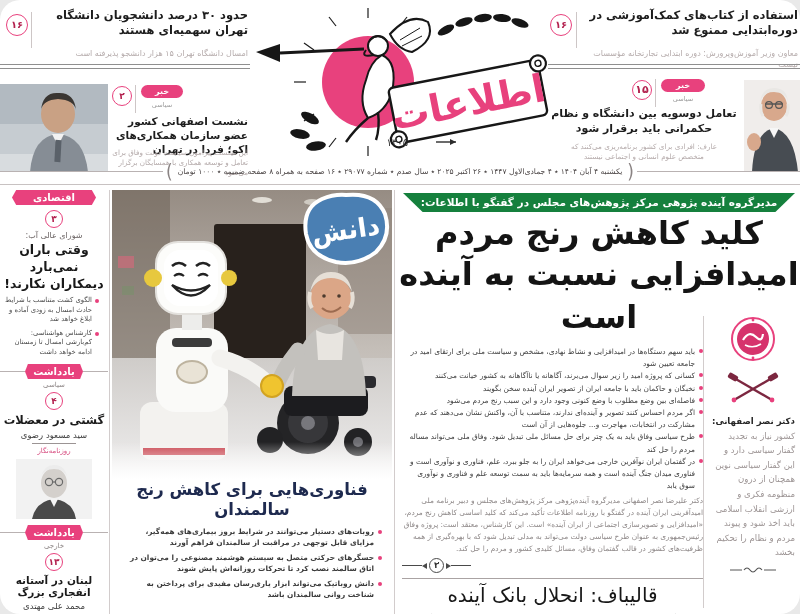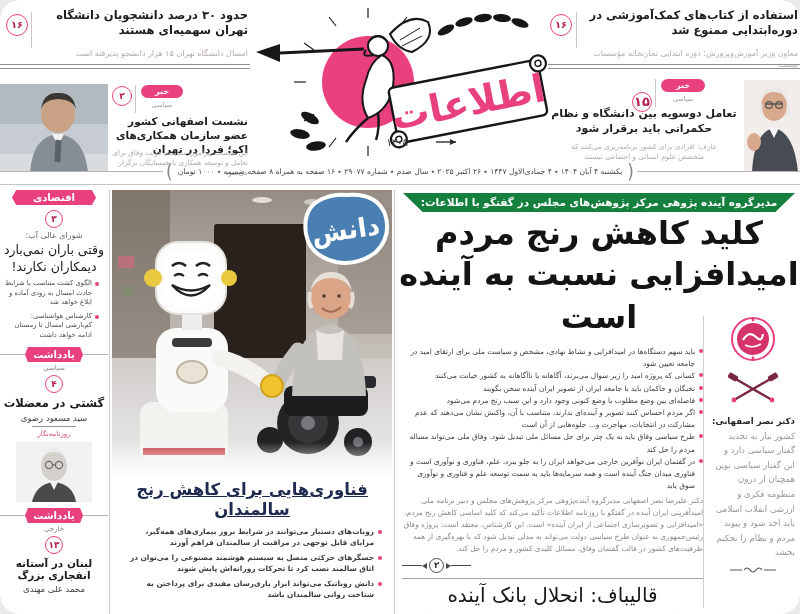"۱۵" div.badge { font-size: 13px -> 11px; top: 20px -> 8px }
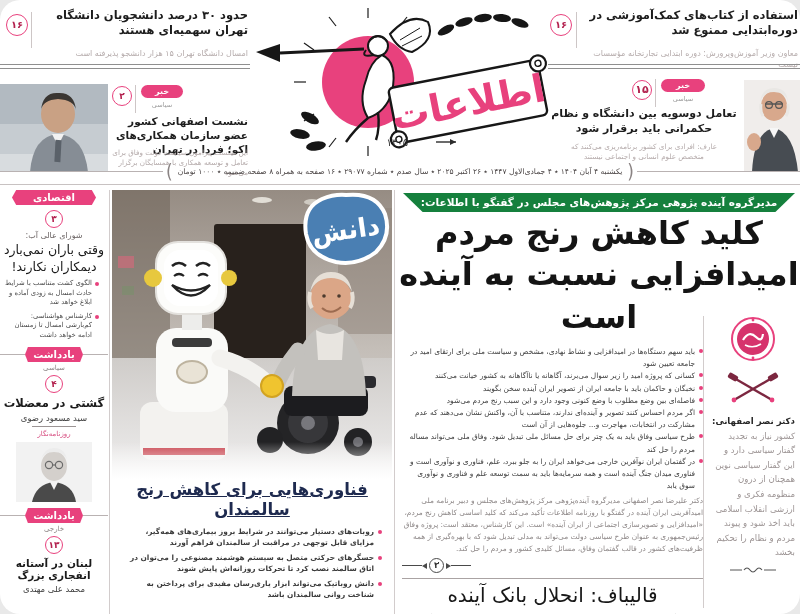"وقتی باران نمی‌بارد دیمکاران نکارند!" .lhead { font-weight: 400 -> 700 }
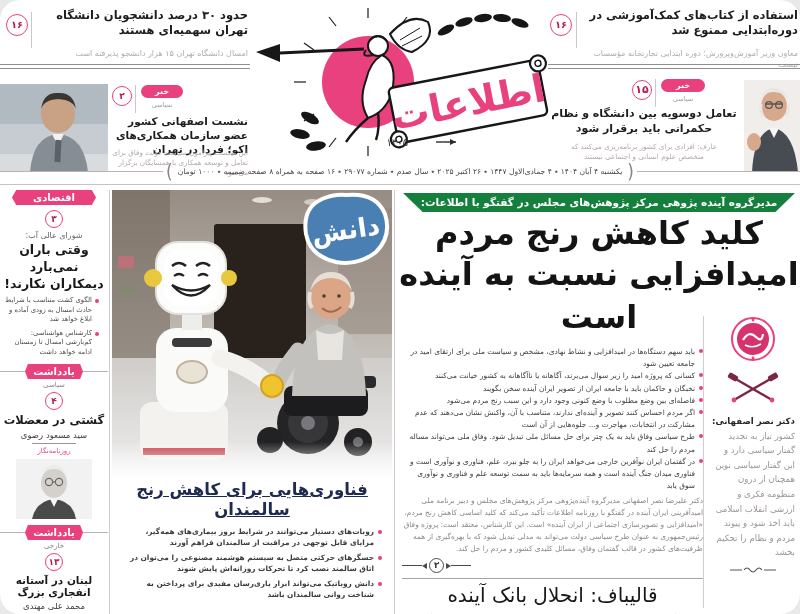"فناوری‌هایی برای کاهش رنج سالمندان" .sci-head { text-decoration: underline -> none }
